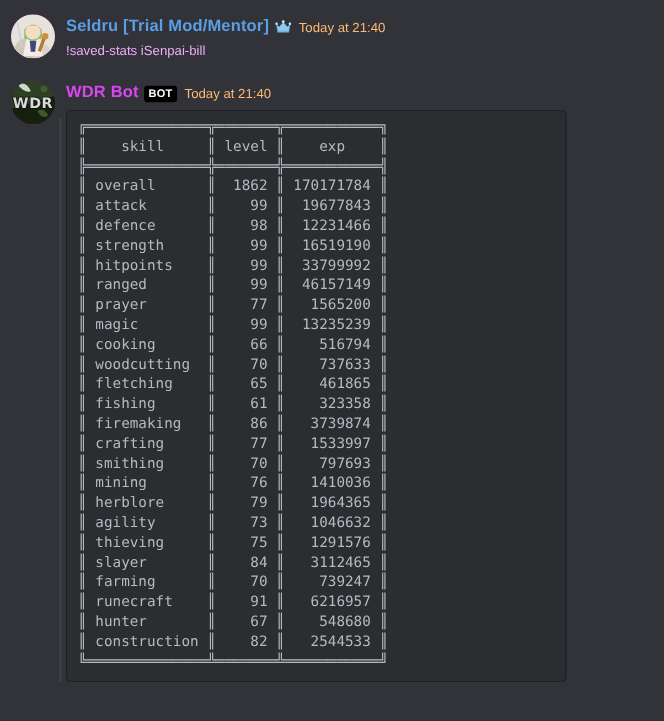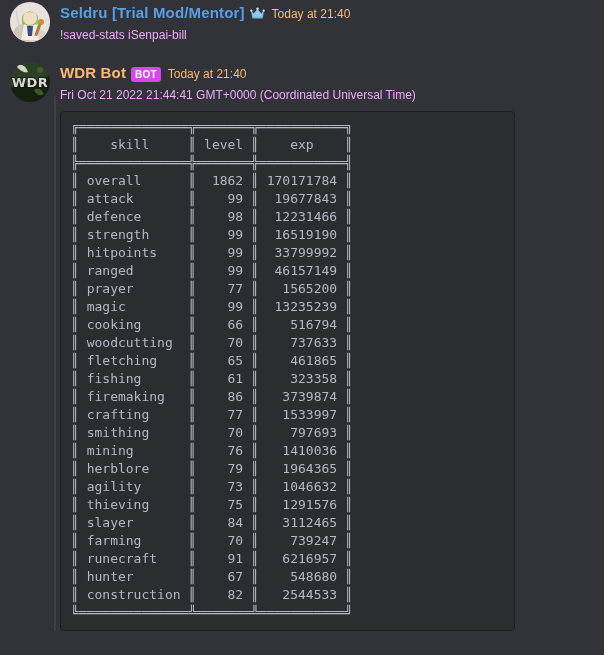"Seldru [Trial Mod/Mentor]" .message.first { margin-top: 0 -> 11px }
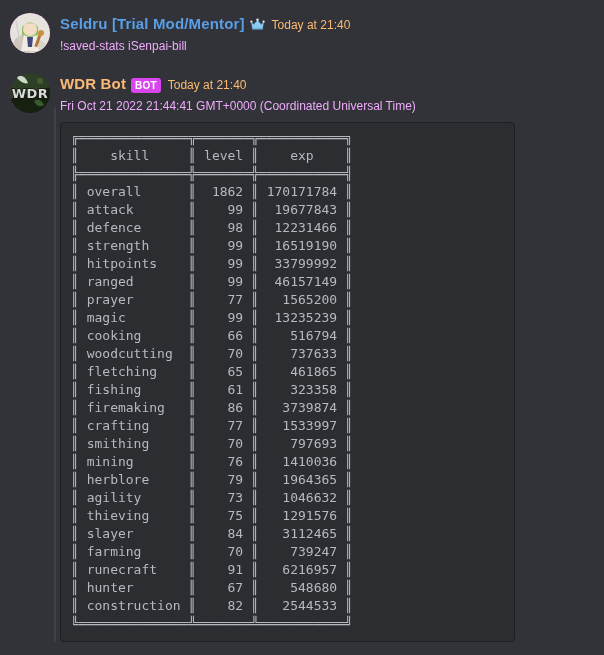"WDR Bot" .username.bot { color: #fdba74 -> #d946ef }
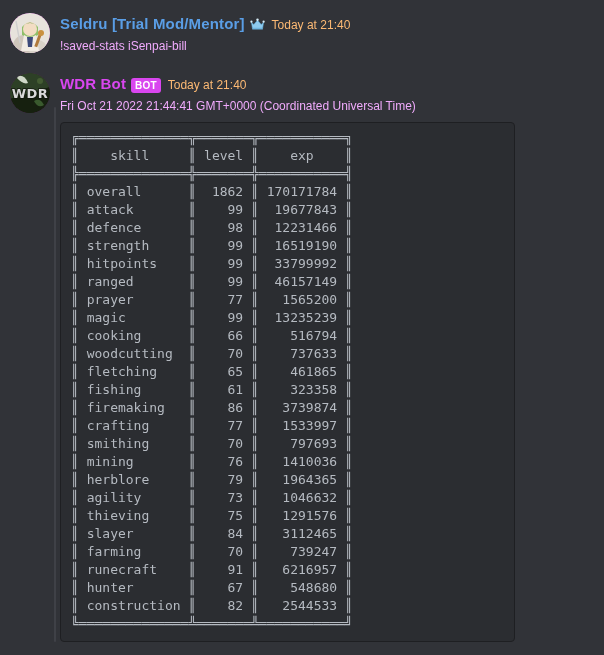"BOT" .bot-tag { background: #d946ef -> #000000 }
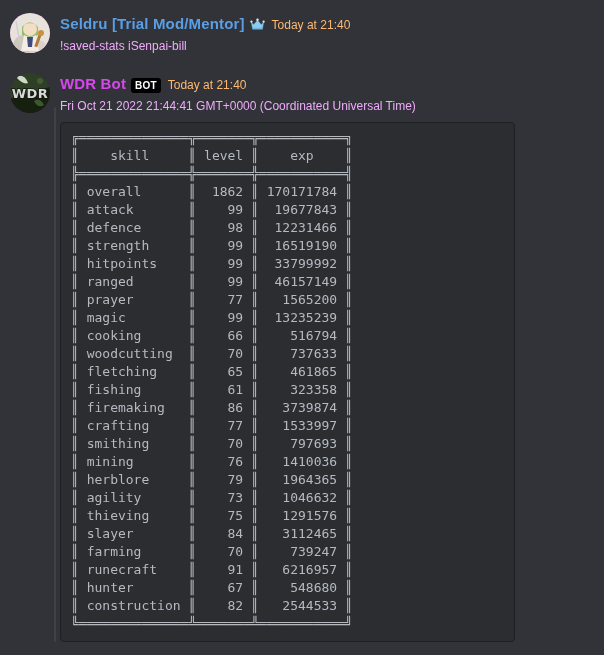"Fri Oct 21 2022 21:44:41" div.msg-body { html: <div>Fri Oct 21 2022 21:44:41 GMT+0000 (Coordinated Universal Time)</div> -> none }
